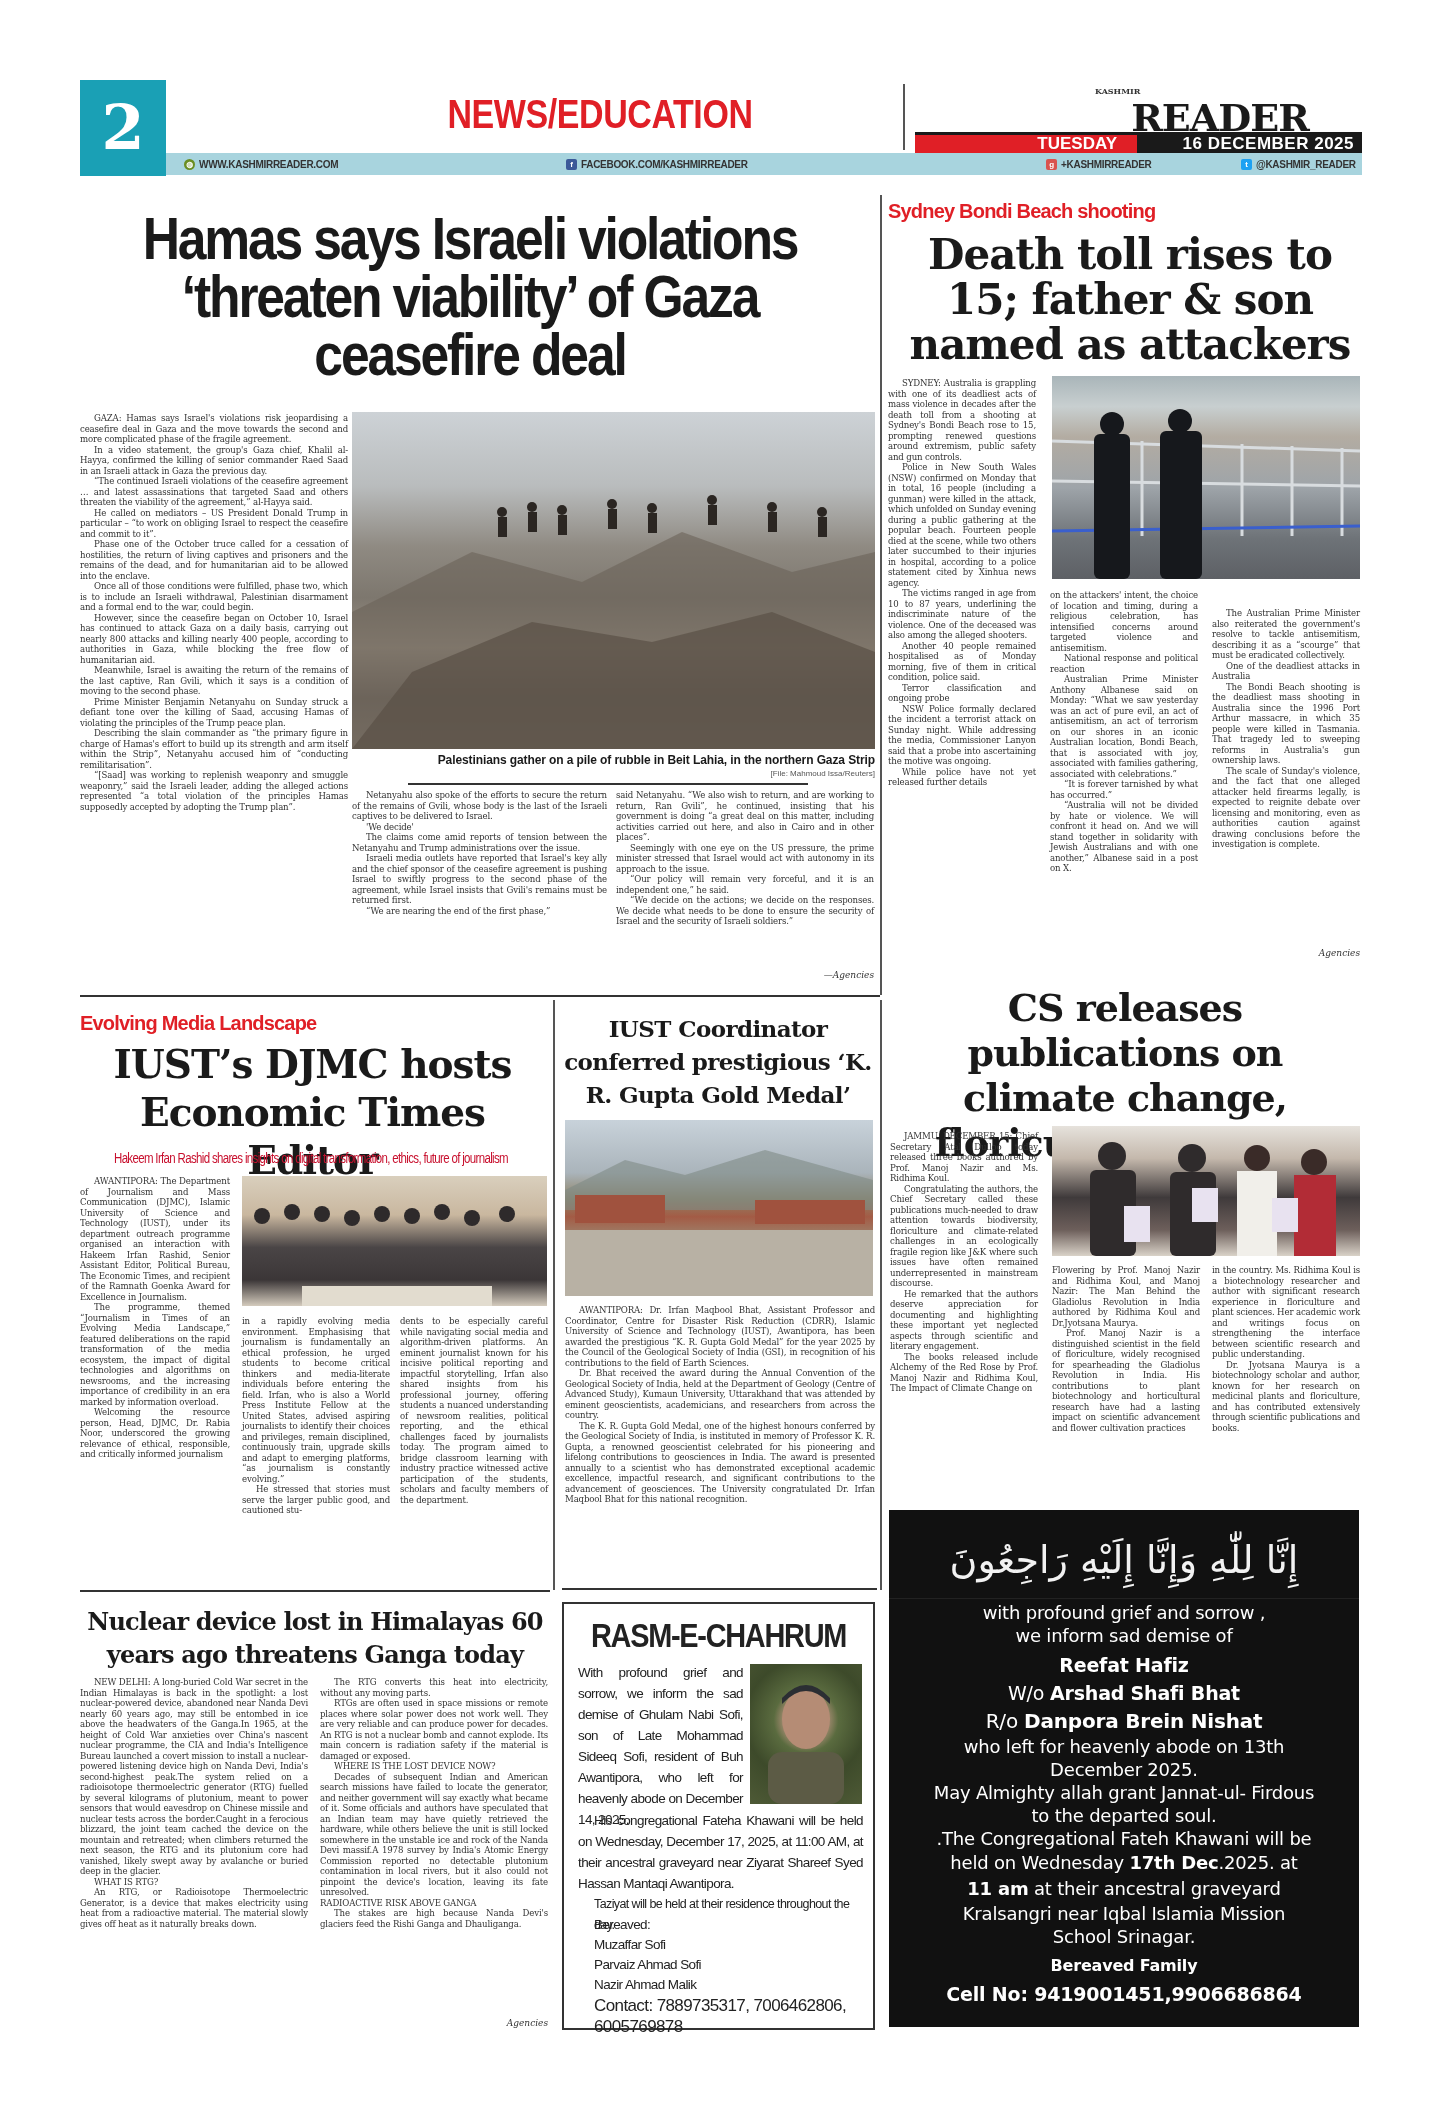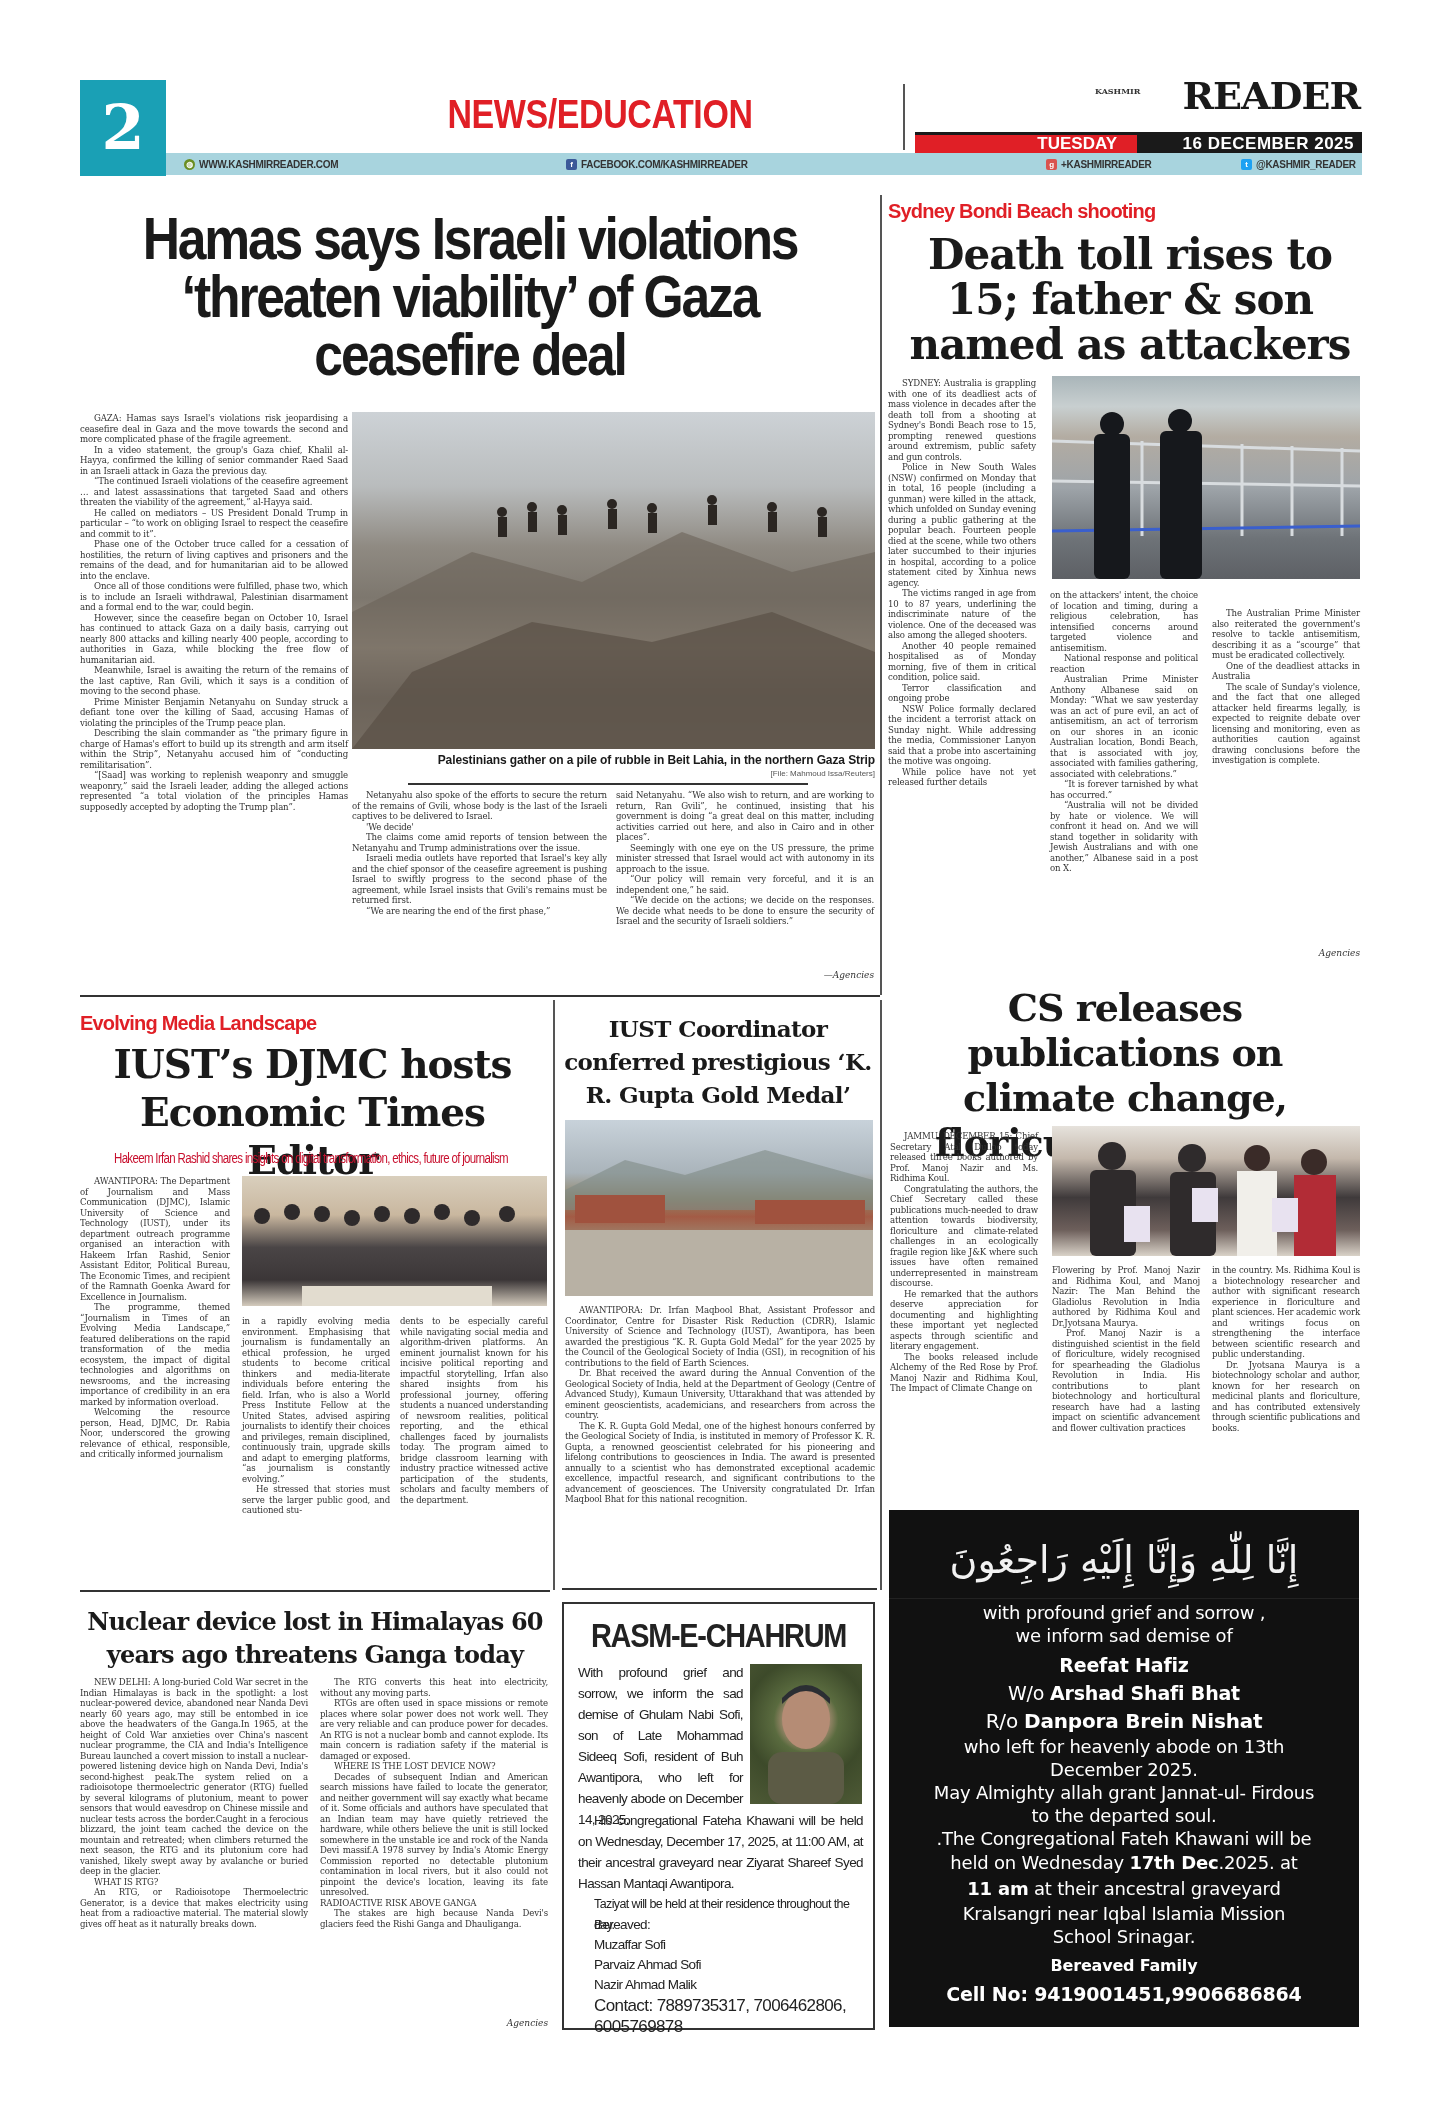"READER" #logo { text-align: right -> center; top: 76px -> 98px }
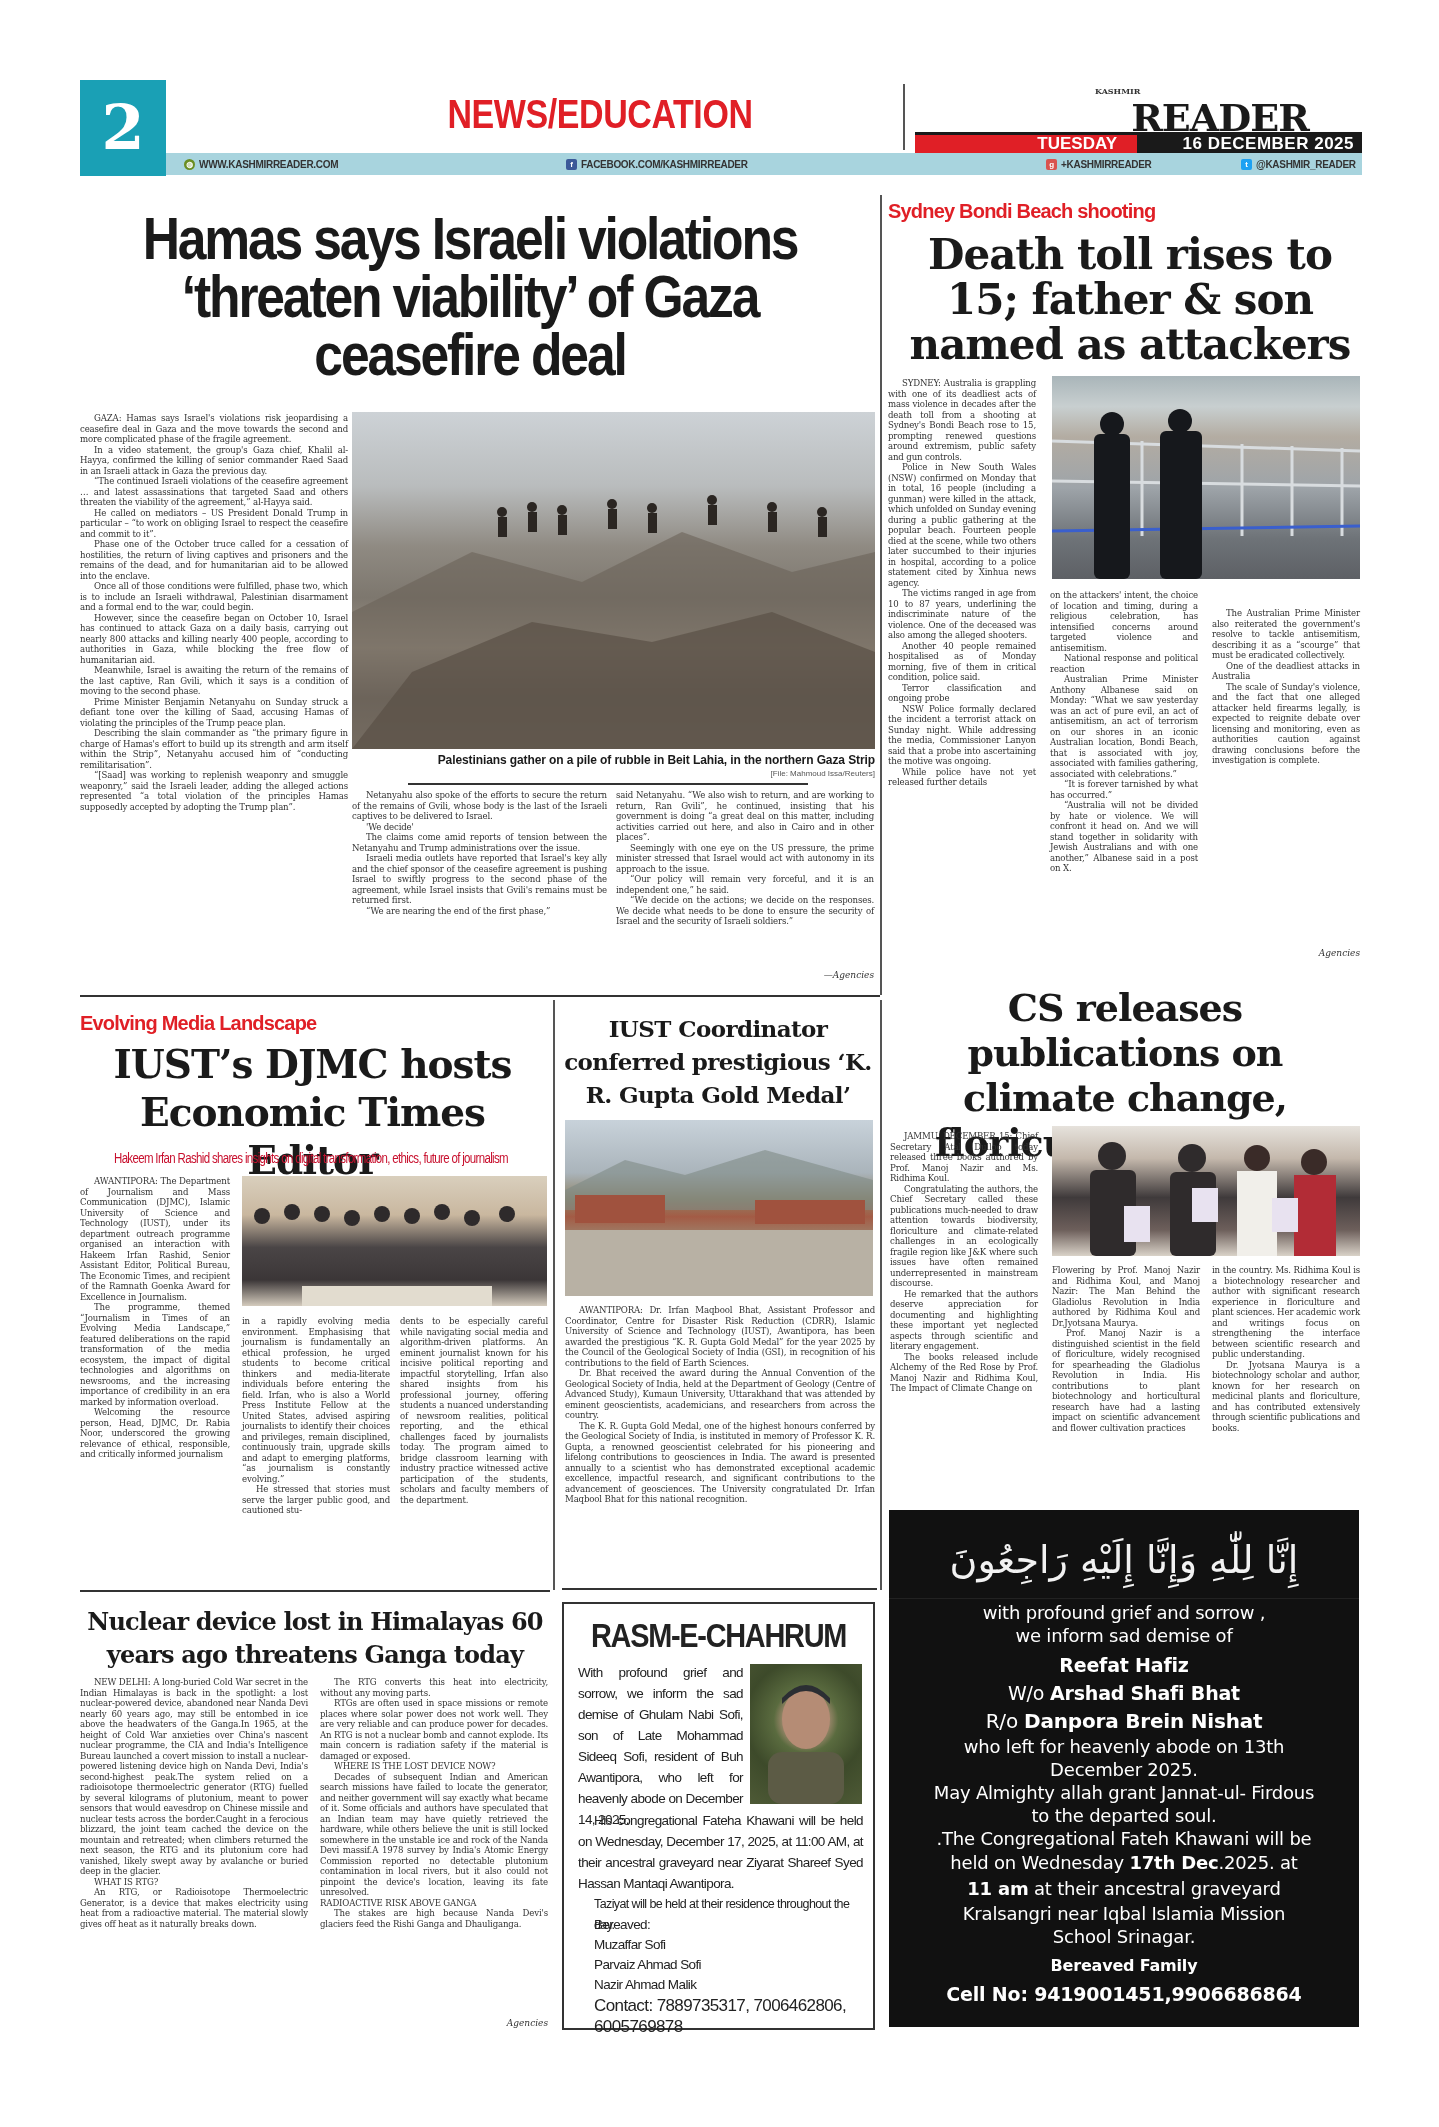"The Bondi Beach shooting is" p { html: none -> <p>The Bondi Beach shooting is the deadliest mass shooting in Australia since the 1996 Port Arthur massacre, in which 35 people were killed in Tasmania. That tragedy led to sweeping reforms in Australia's gun ownership laws.</p> }
